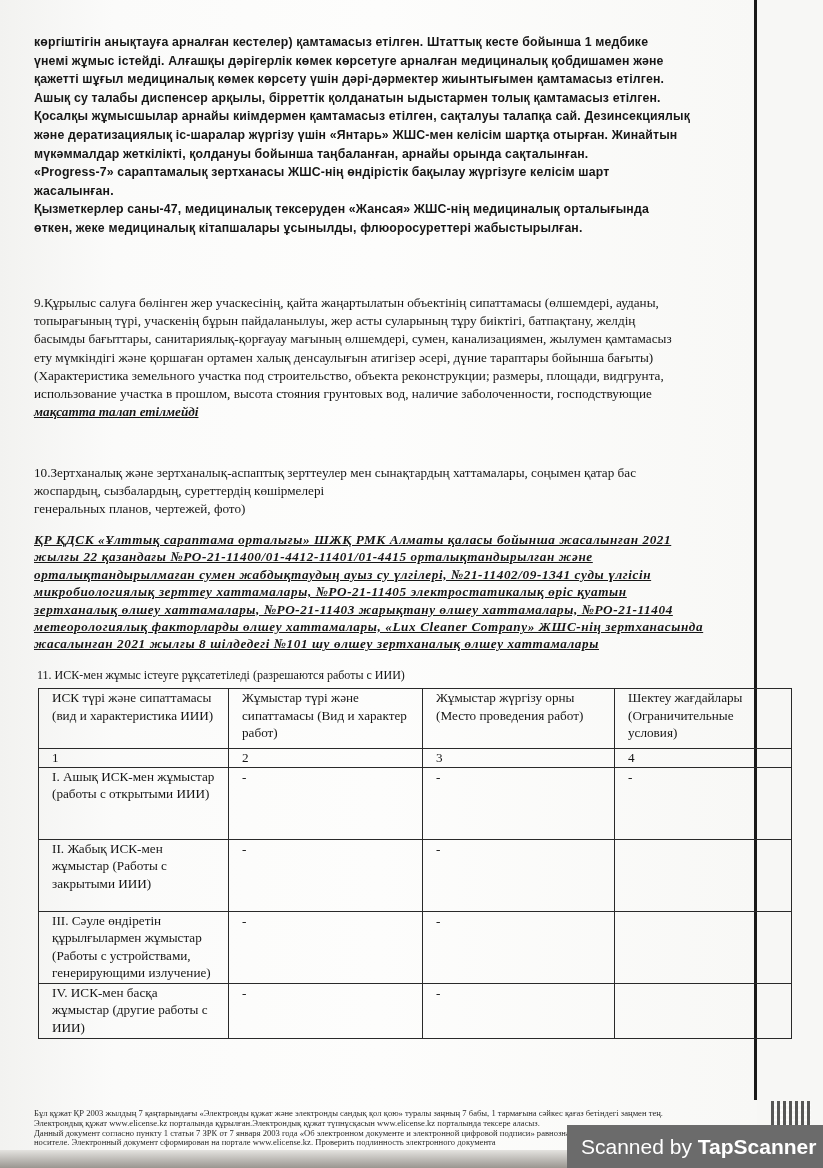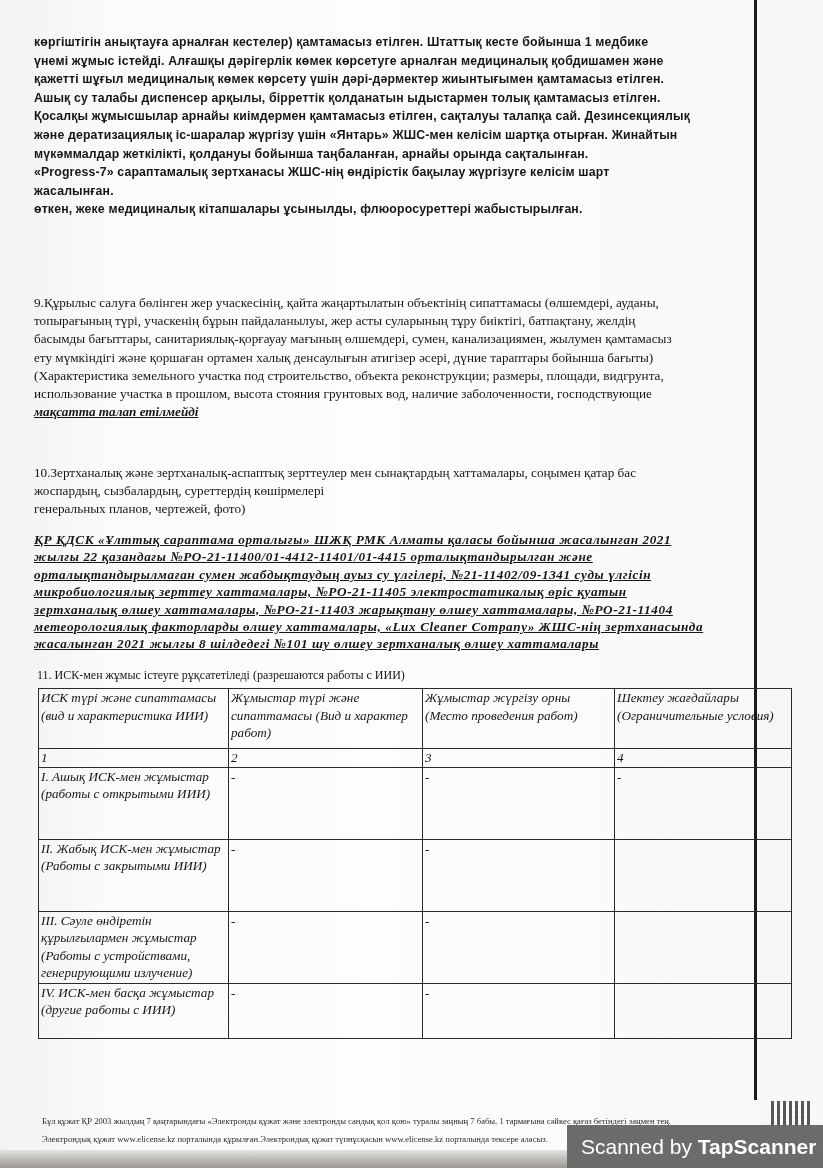"Қызметкерлер саны-47, медициналық" p { html: none -> <p>Қызметкерлер саны-47, медициналық тексеруден «Жансая» ЖШС-нің медициналық орталығында</p> }
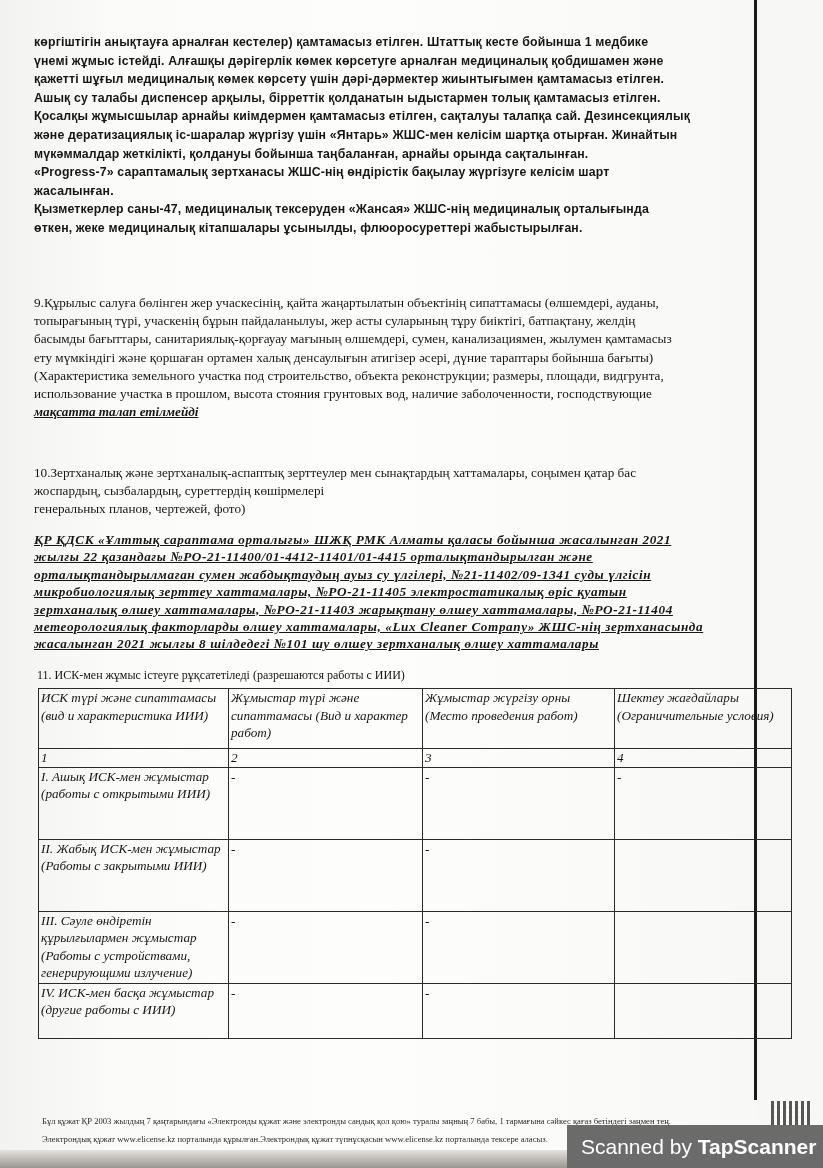"ИСК түрі және сипаттамасы (вид" table.isk td { font-style: italic -> none; padding: 0 2px -> 0 13px }
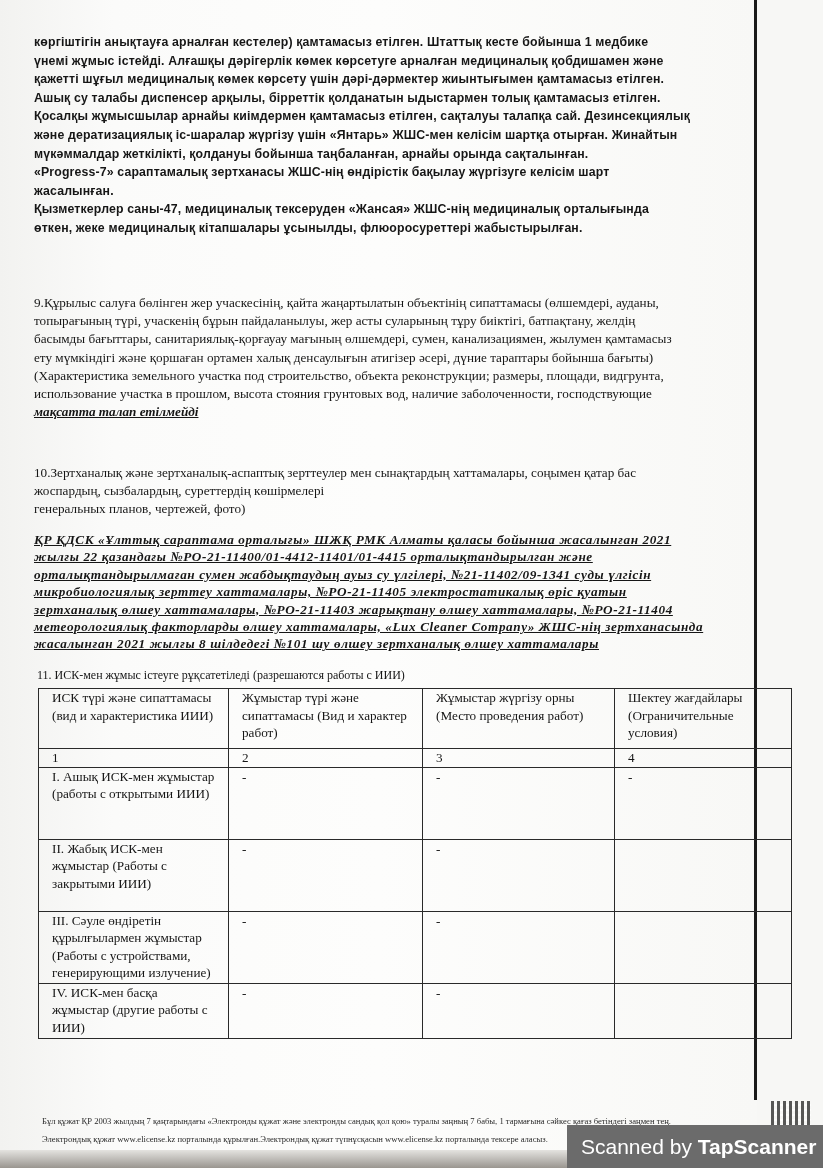"Бұл құжат ҚР 2003 жылдың" .footer p { margin: 8px -> 0 }
